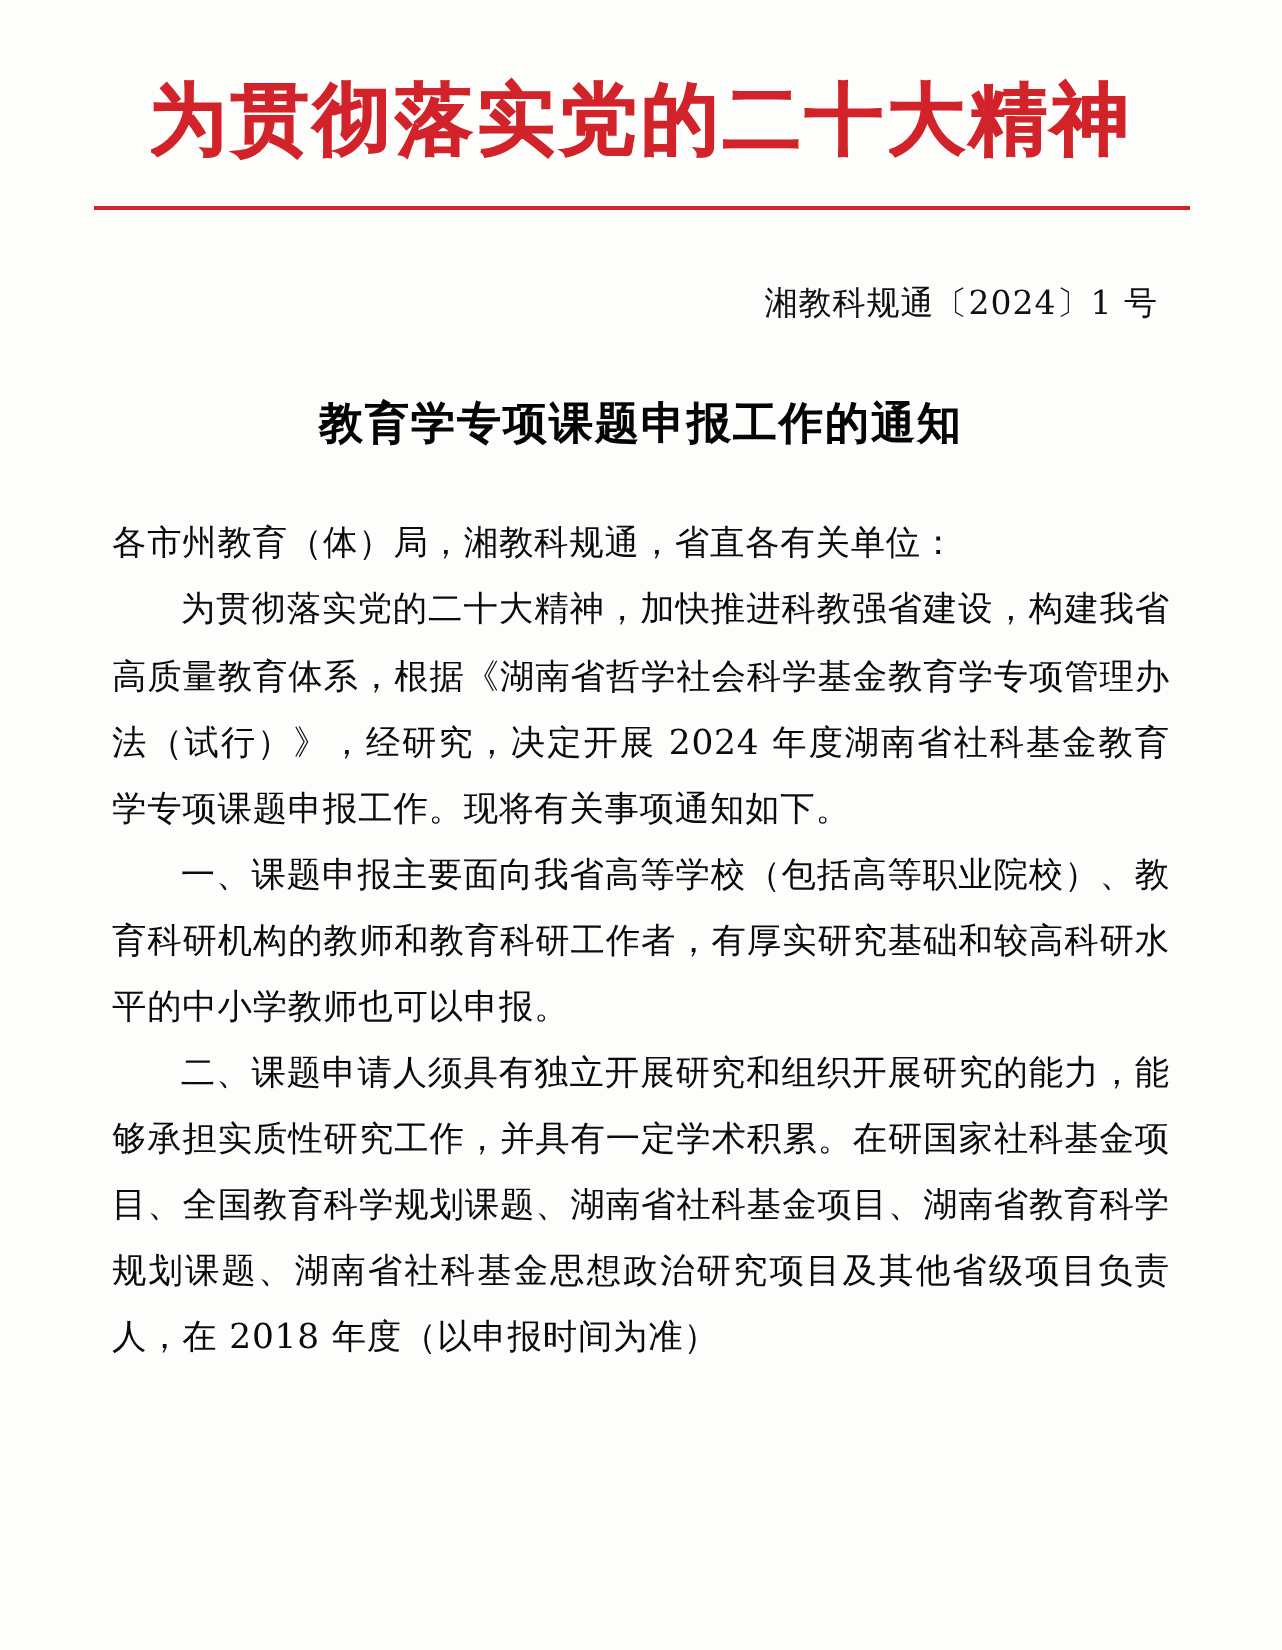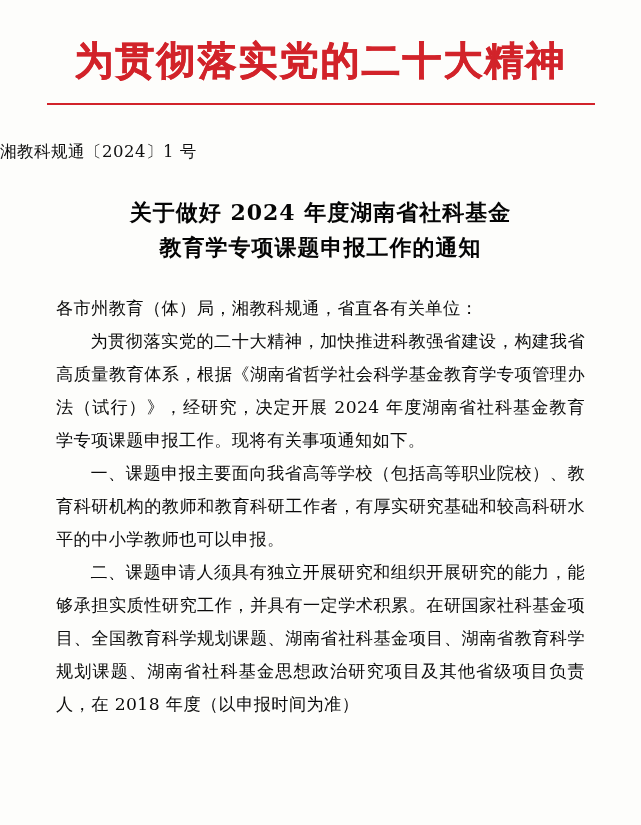"湘教科规通〔2024〕1 号" .doc-number-row { text-align: left -> right }
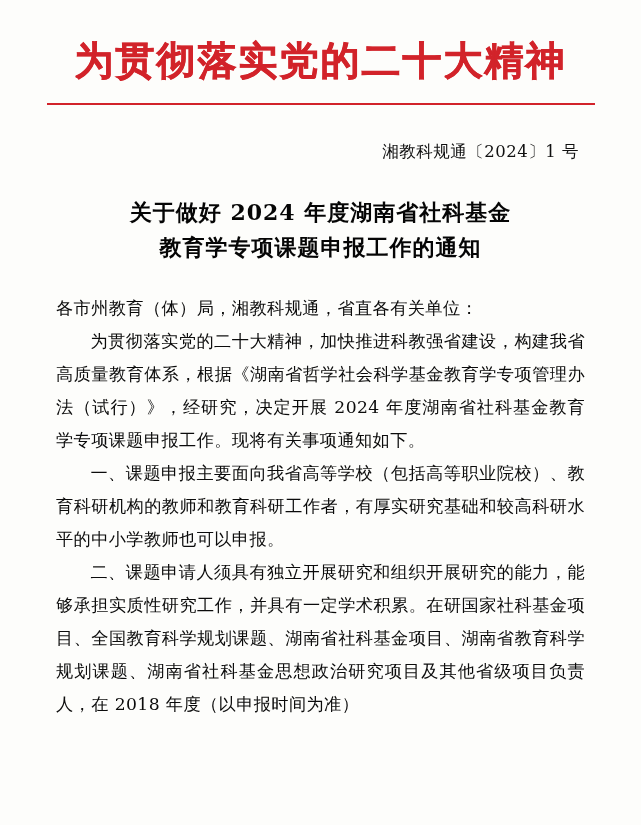"关于做好 2024 年度湖南省社科基金" div { html: <div>关于做好 2024 年度湖南省社科基金</div> -> none }
